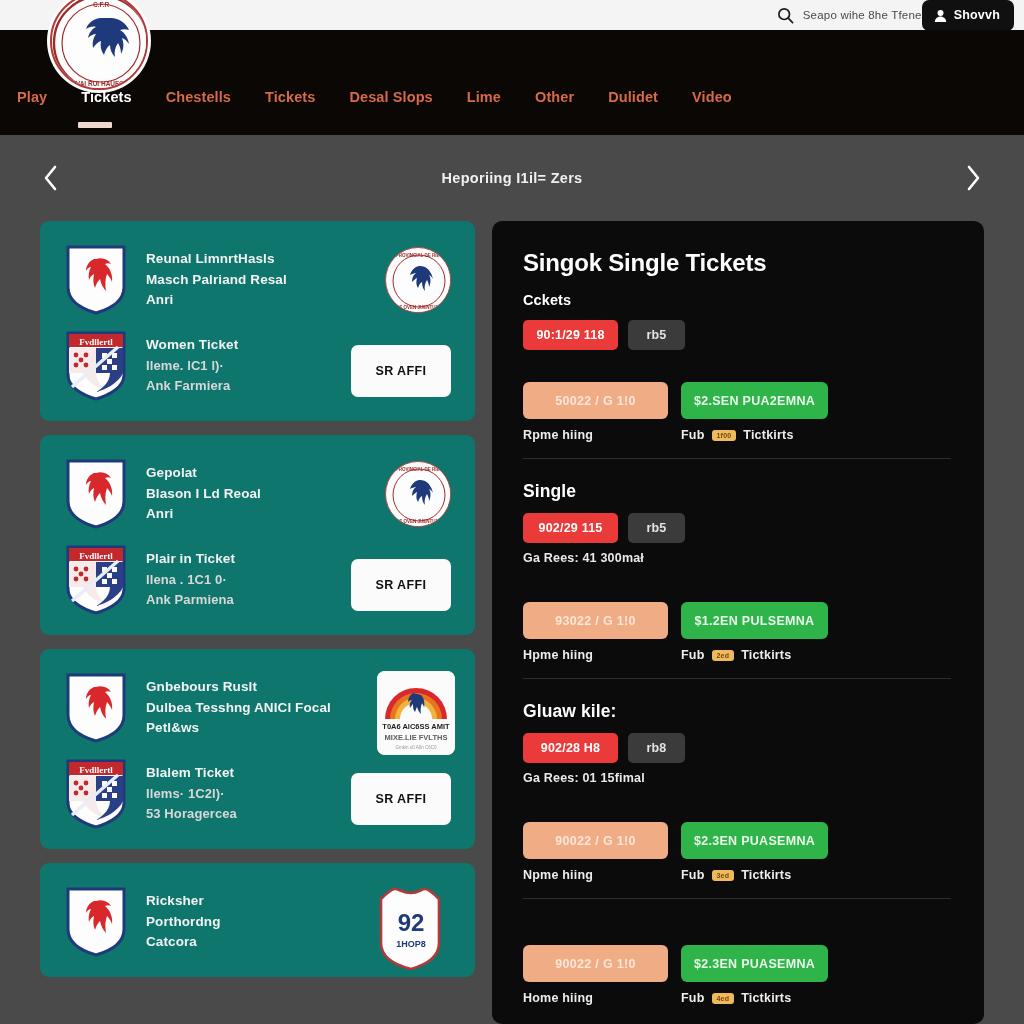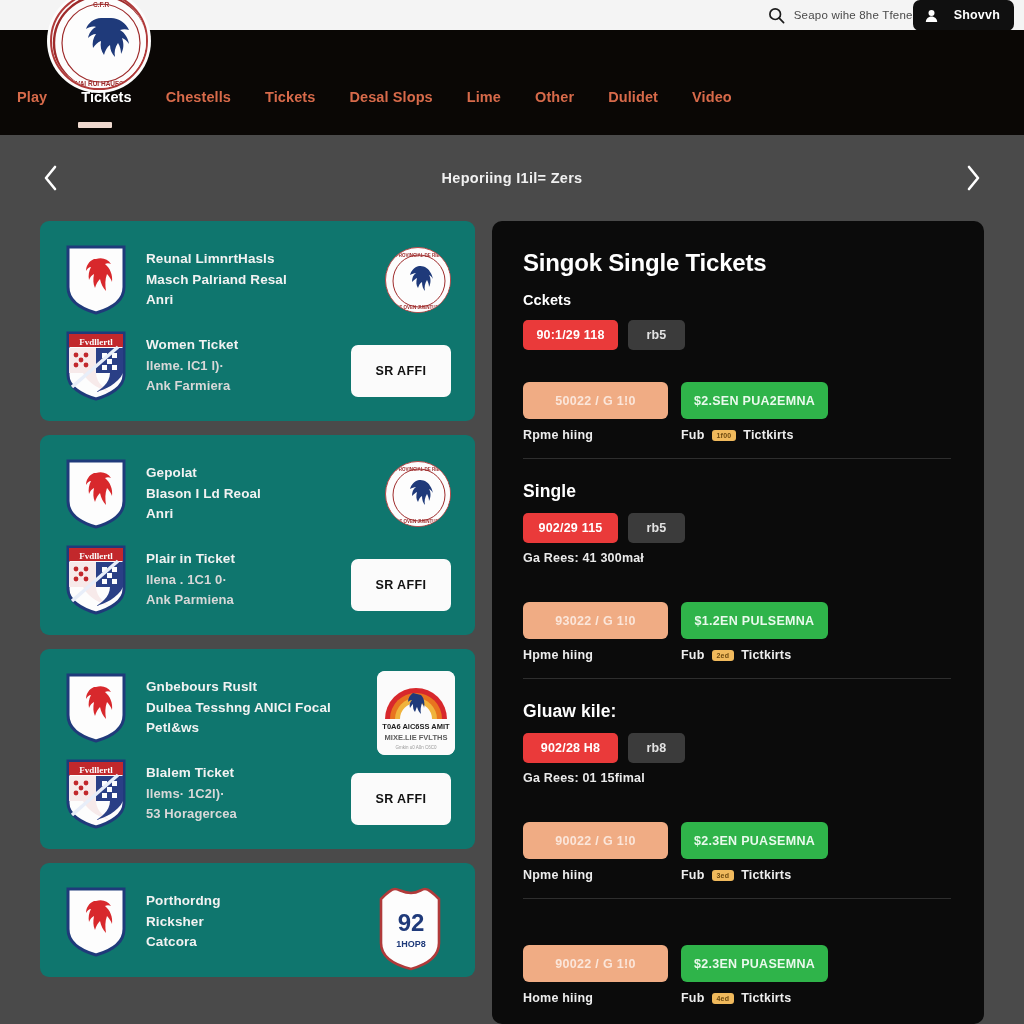"Shovvh" .signin-btn { gap: 15px -> 6px }
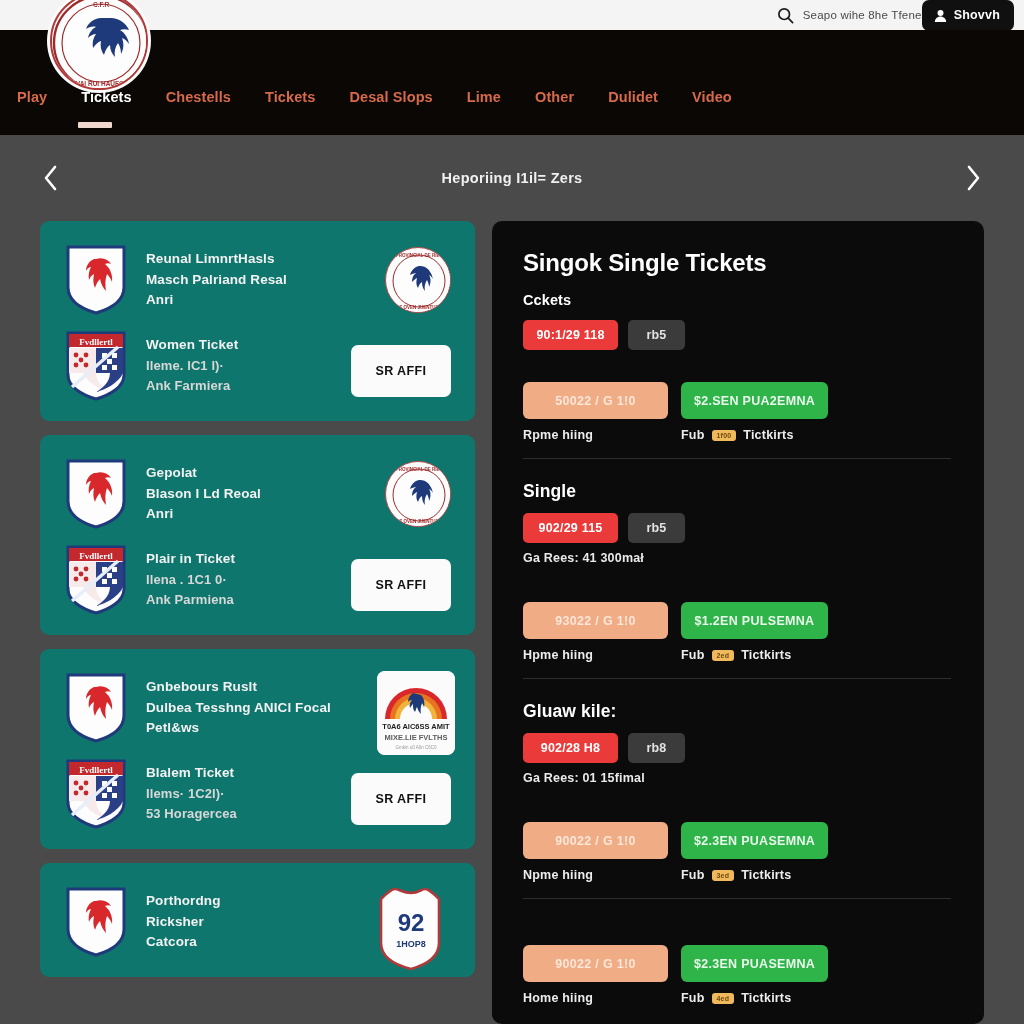"Porthordng" div.mtitle { order: before "Ricksher" -> after "Ricksher" }
